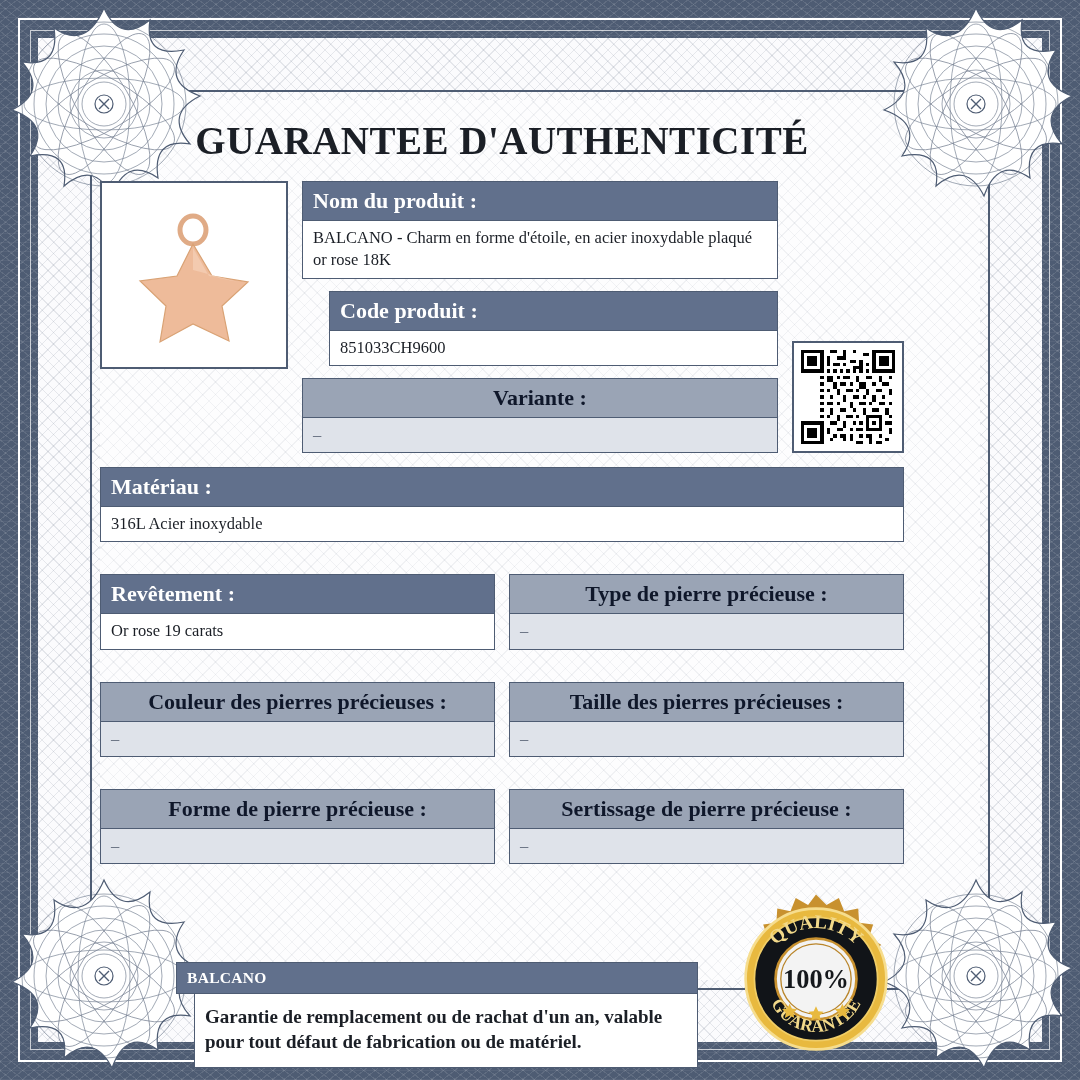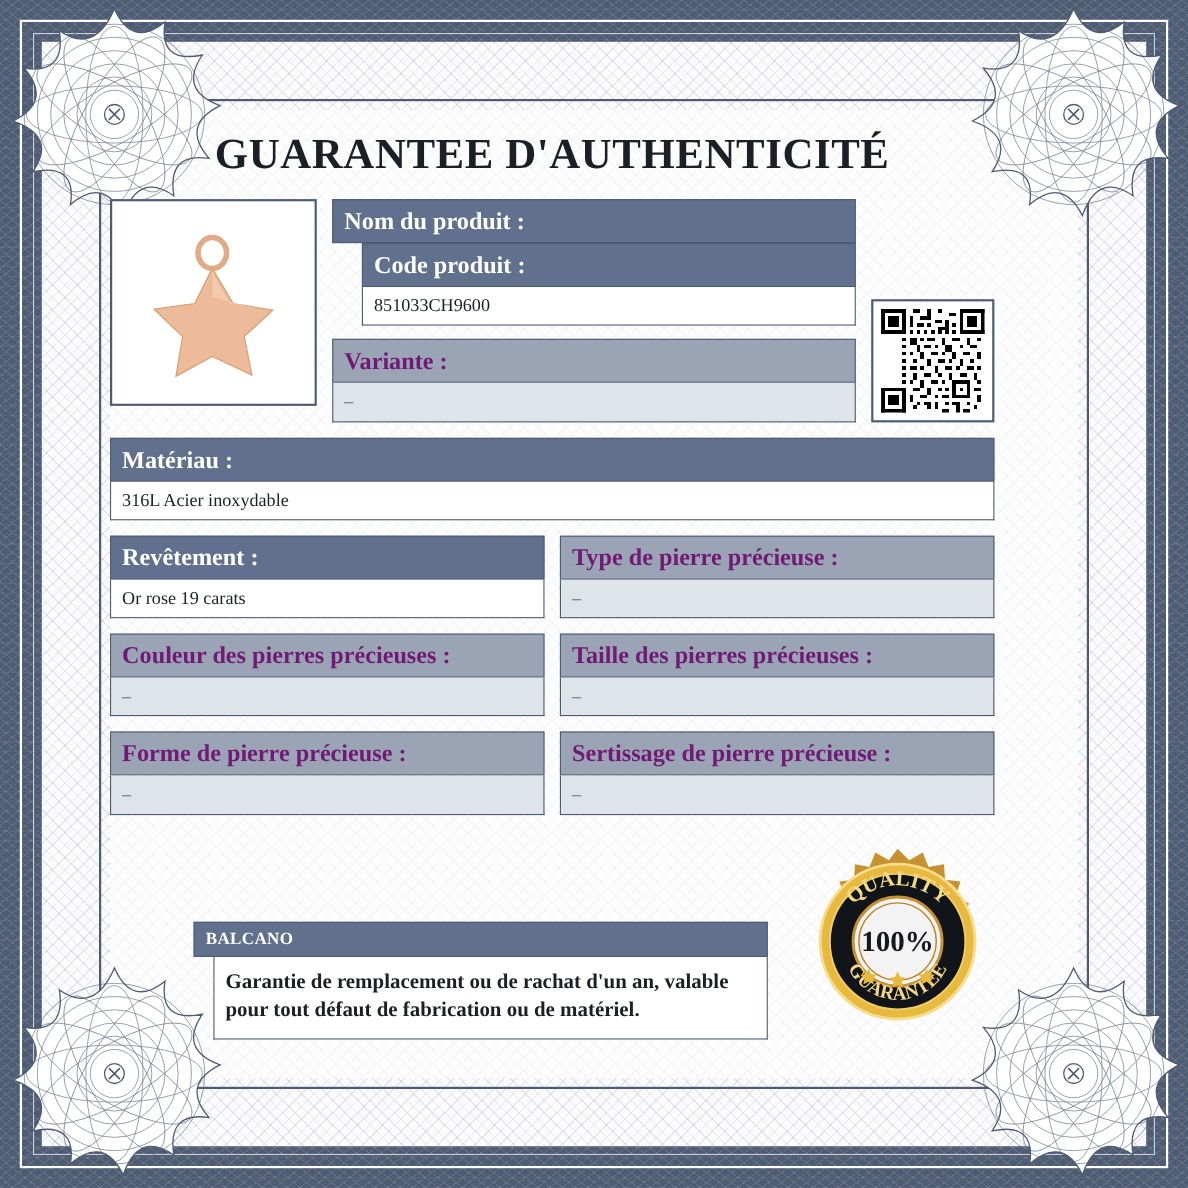"BALCANO - Charm en forme" div.val { html: none -> <div>BALCANO - Charm en forme d'étoile, en acier inoxydable plaqué or rose 18K</div> }
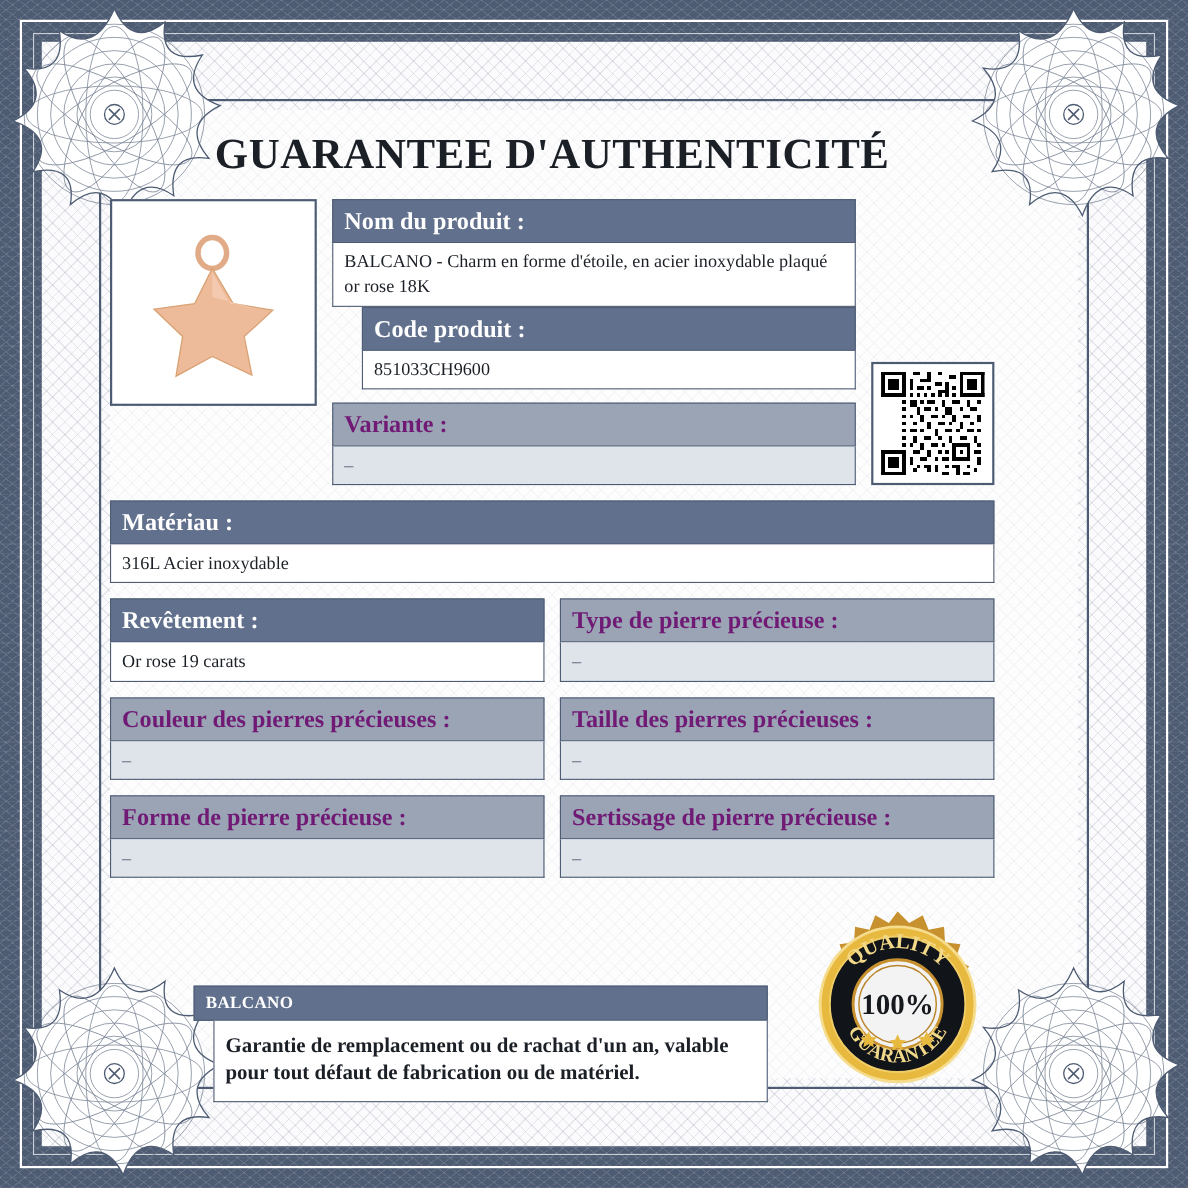"Code produit :" div { margin-top: none -> 12px }
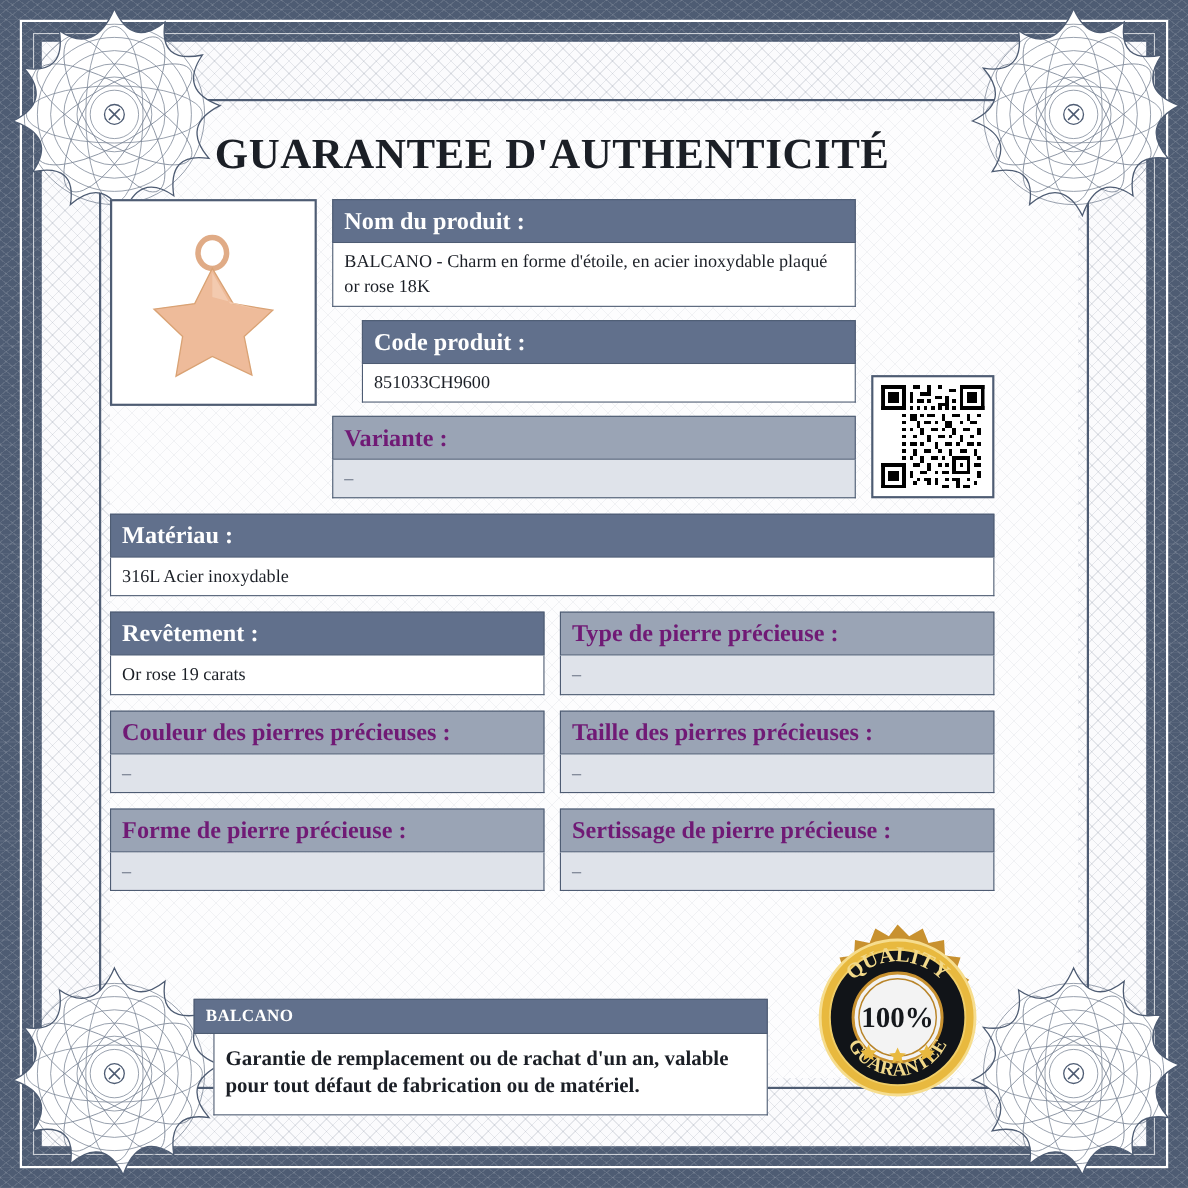"Variante :" .lbl.empty { color: #701a75 -> #0f172a; text-align: none -> center }
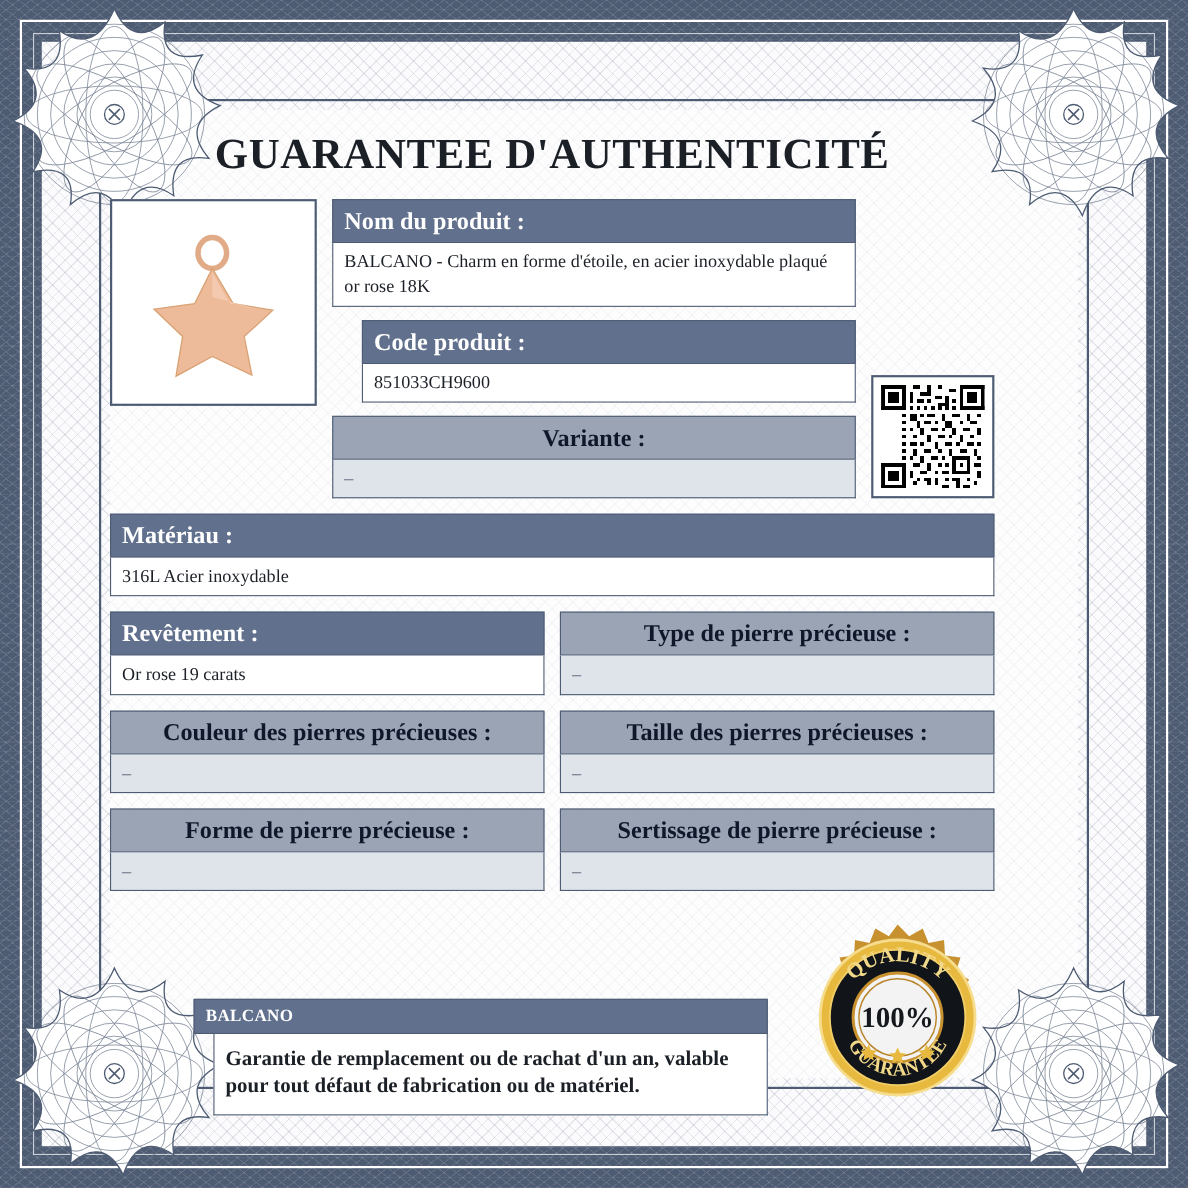"Revêtement :" .two-col { margin-top: 14px -> 32px }
